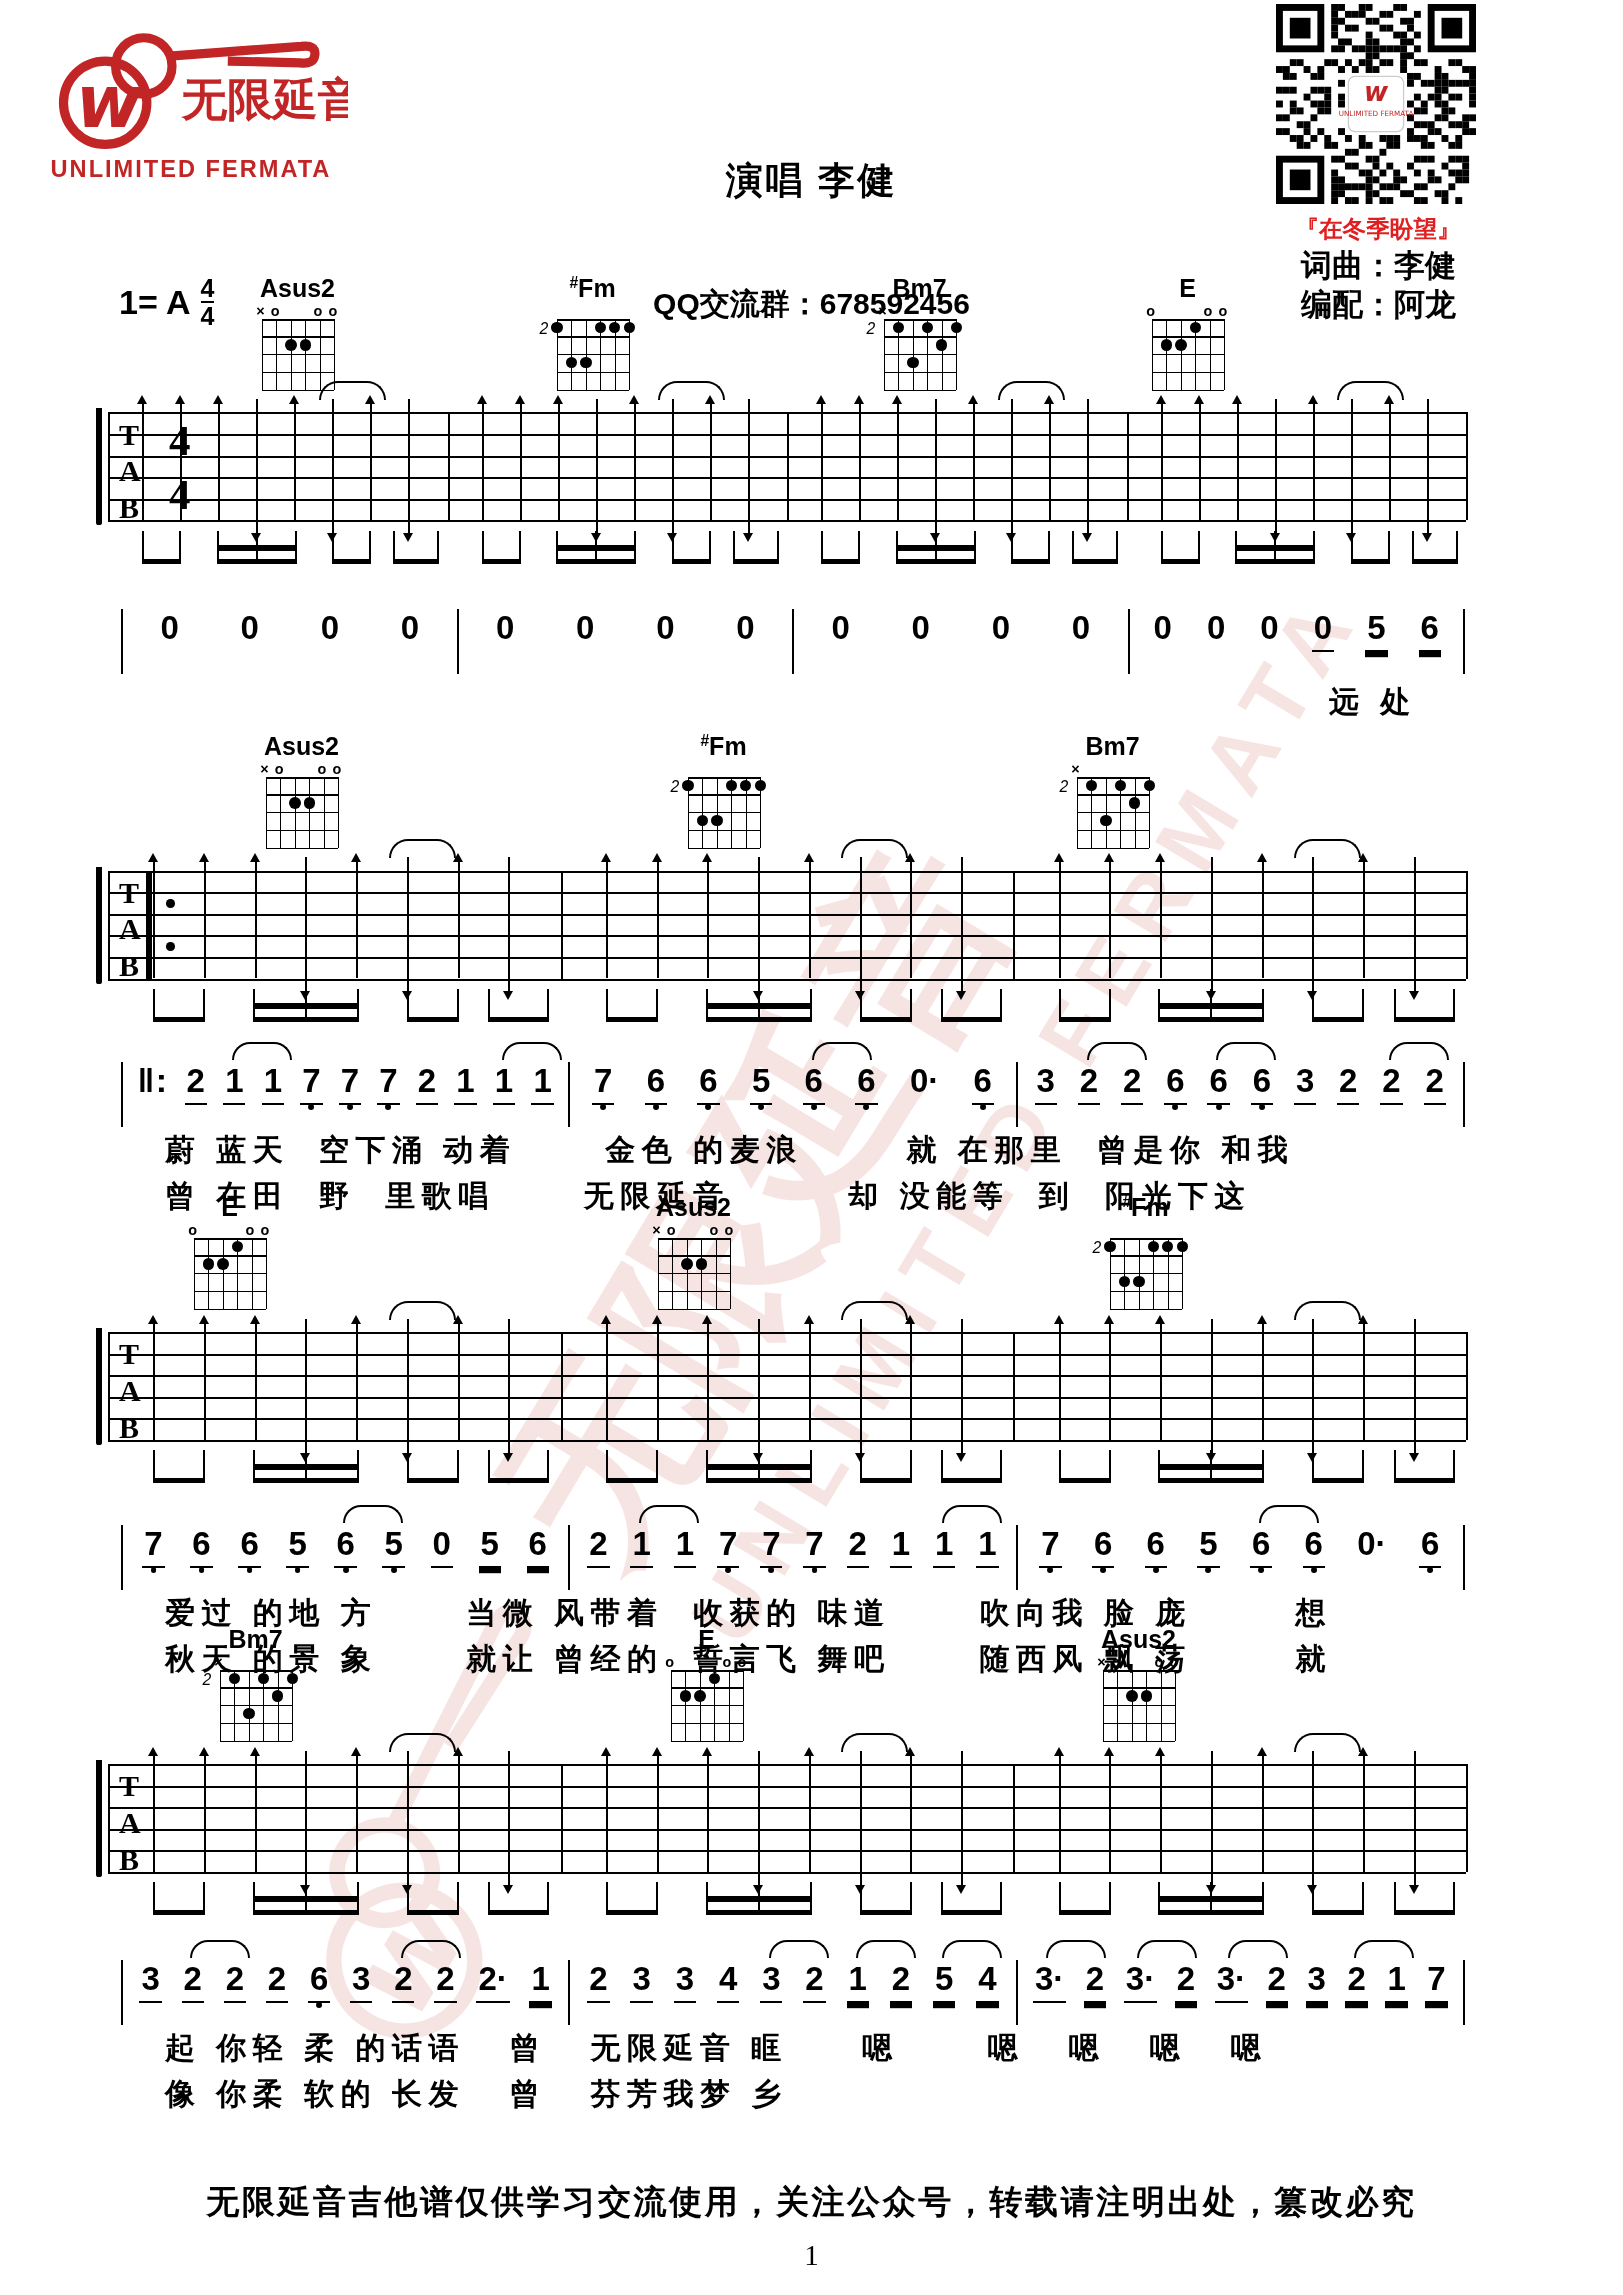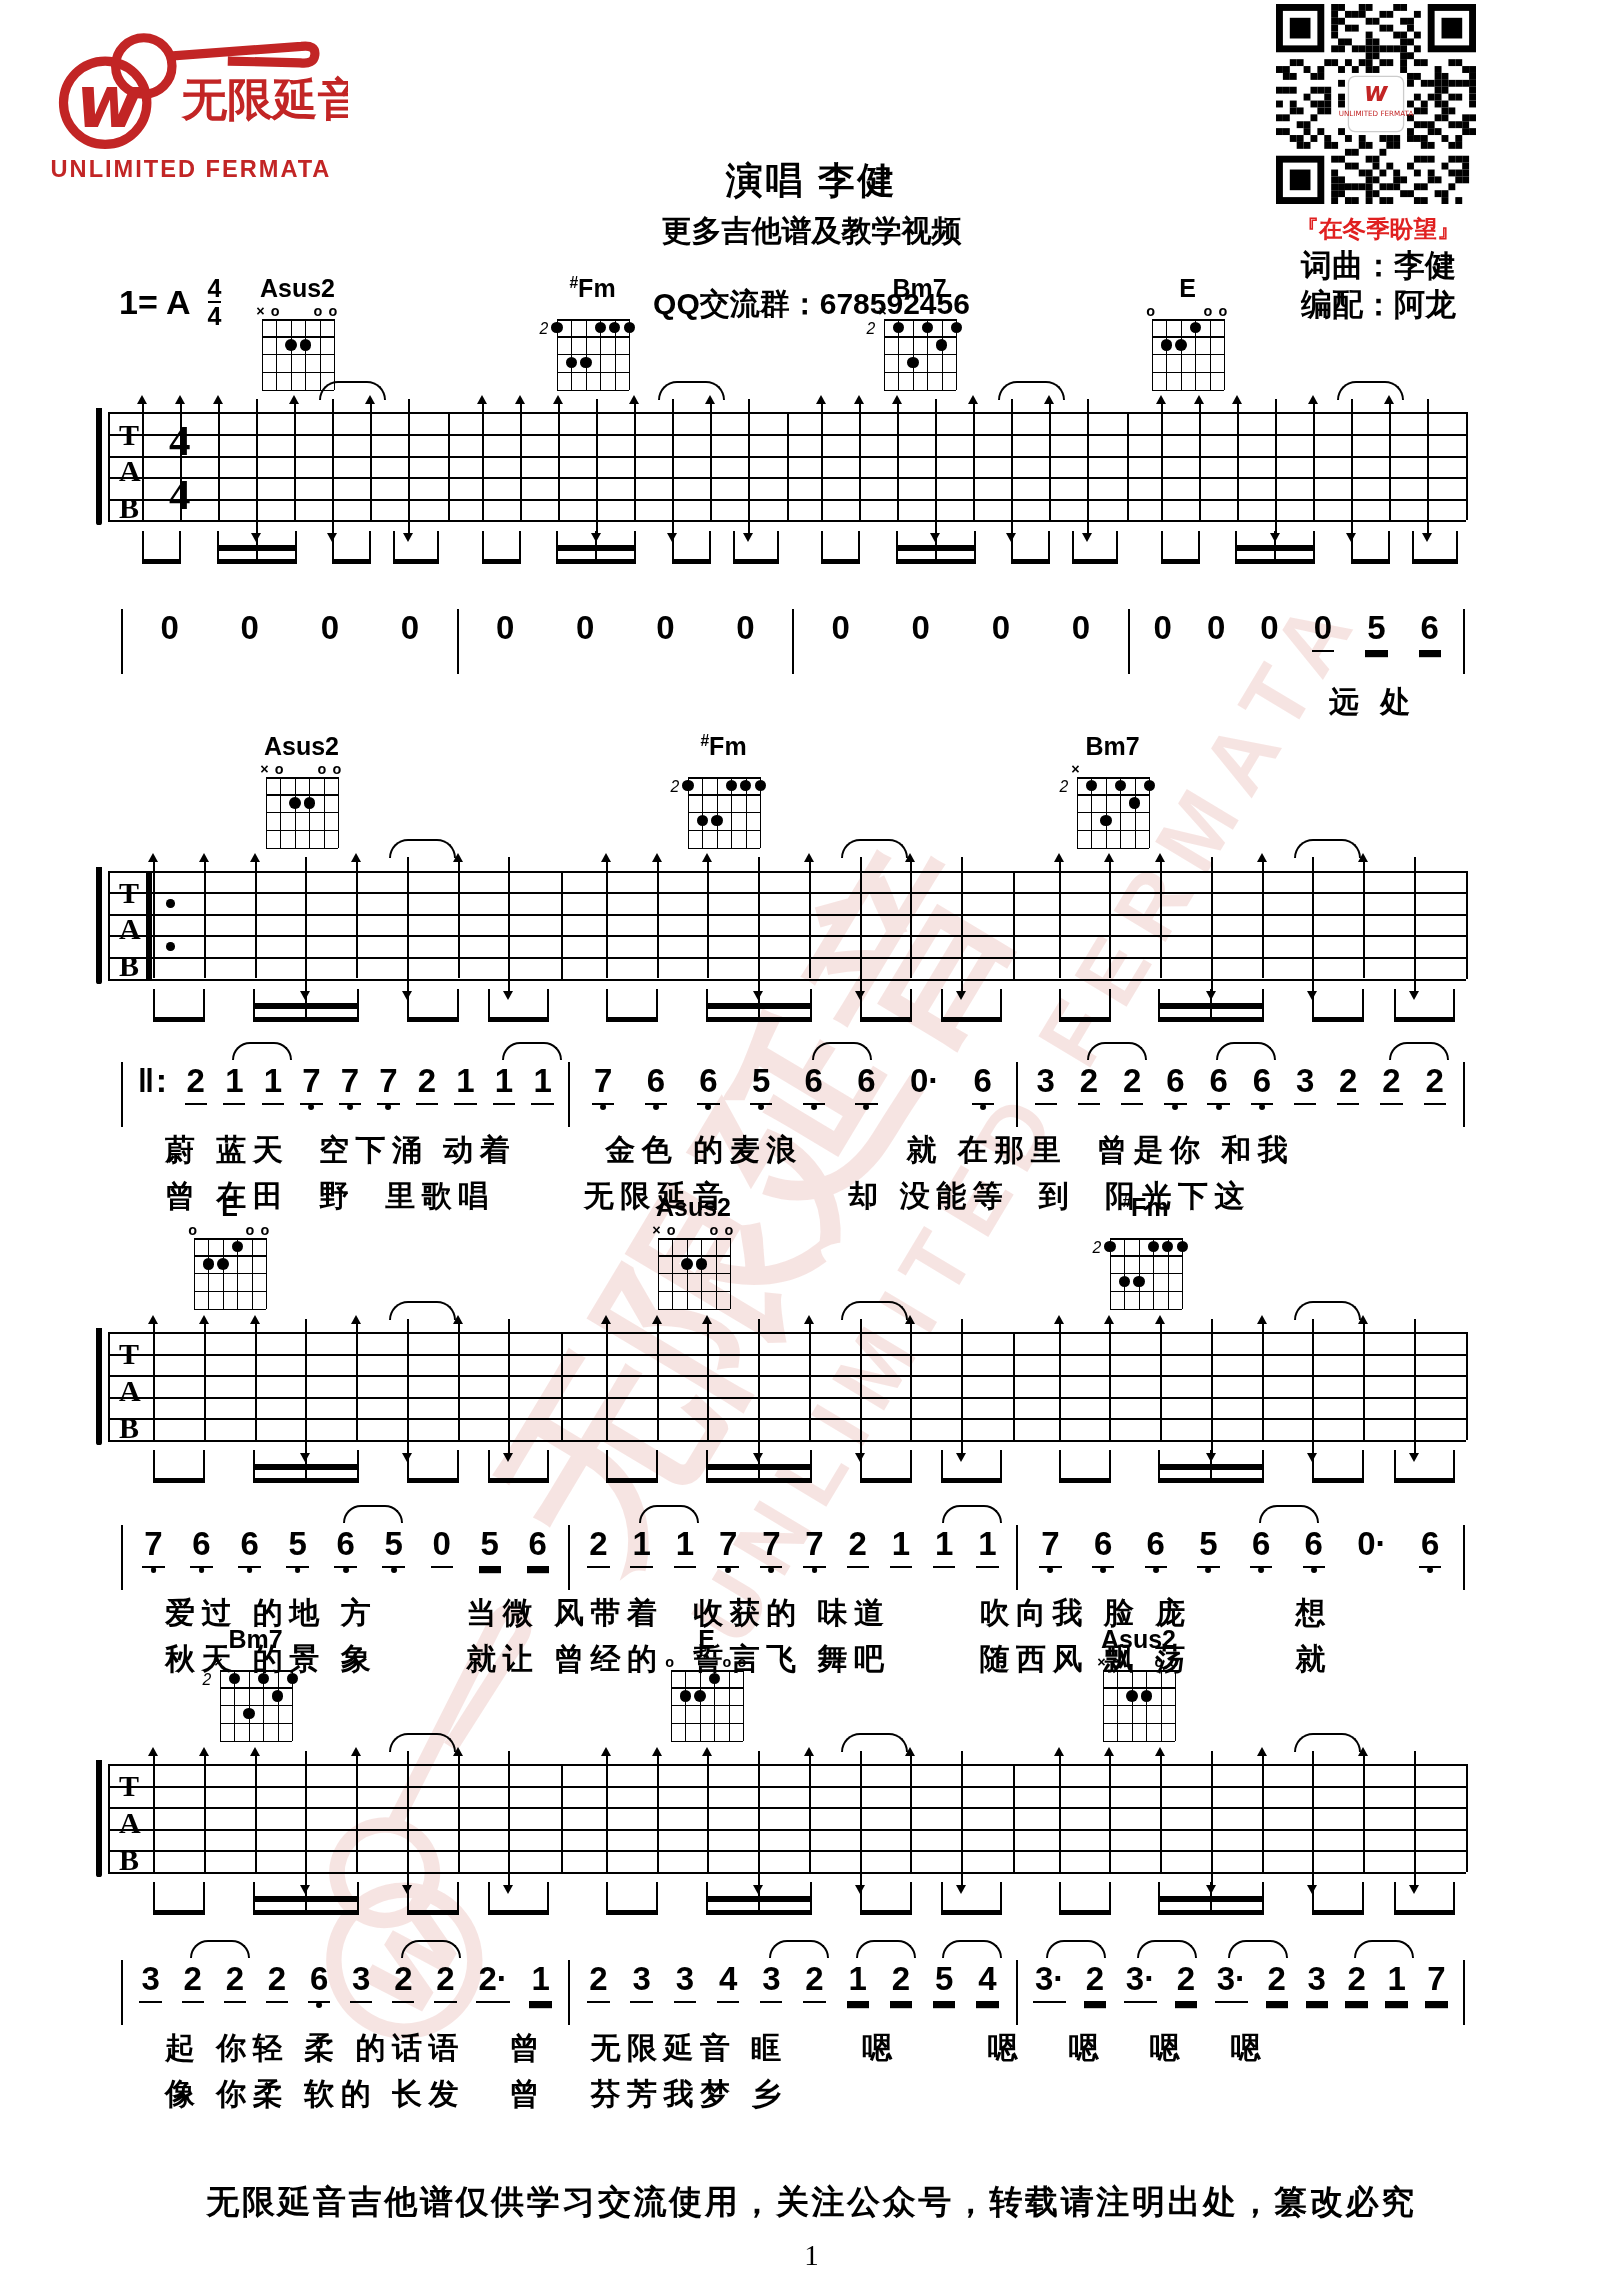"更多吉他谱及教学视频" div.promo { html: <div>更多吉他谱及教学视频</div> -> none }
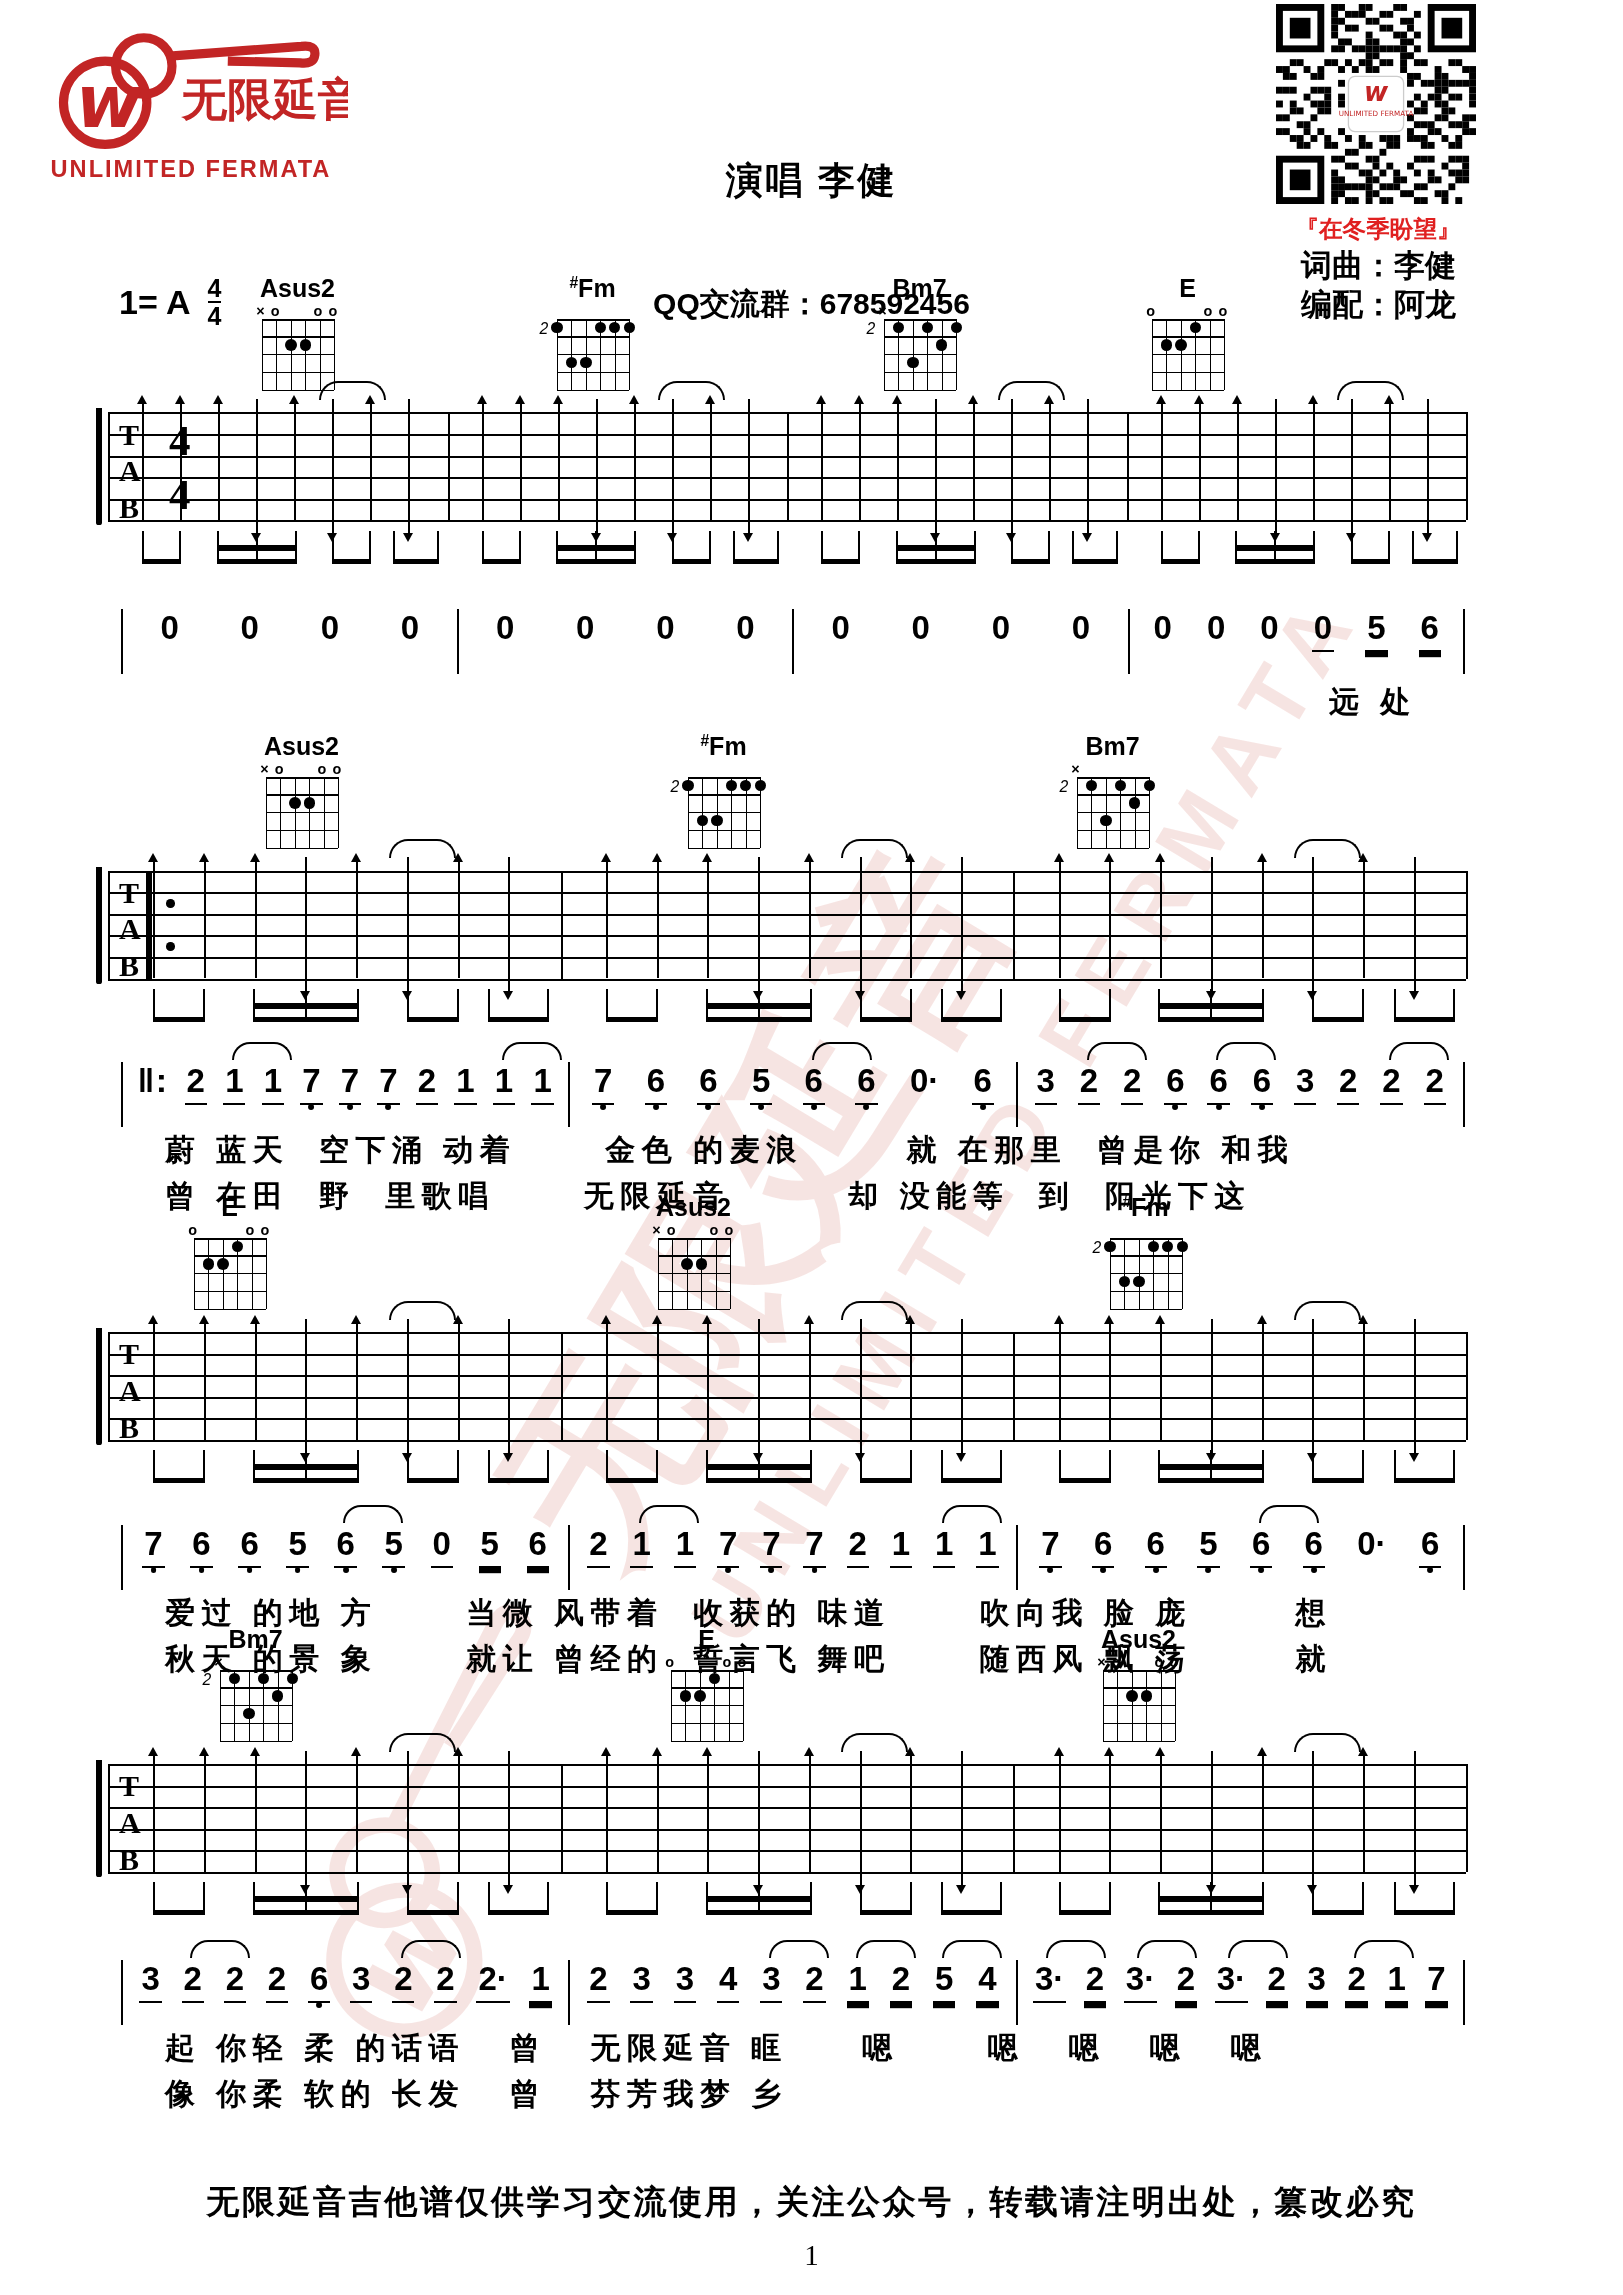"1= A" .keysig { gap: 17px -> 10px }
